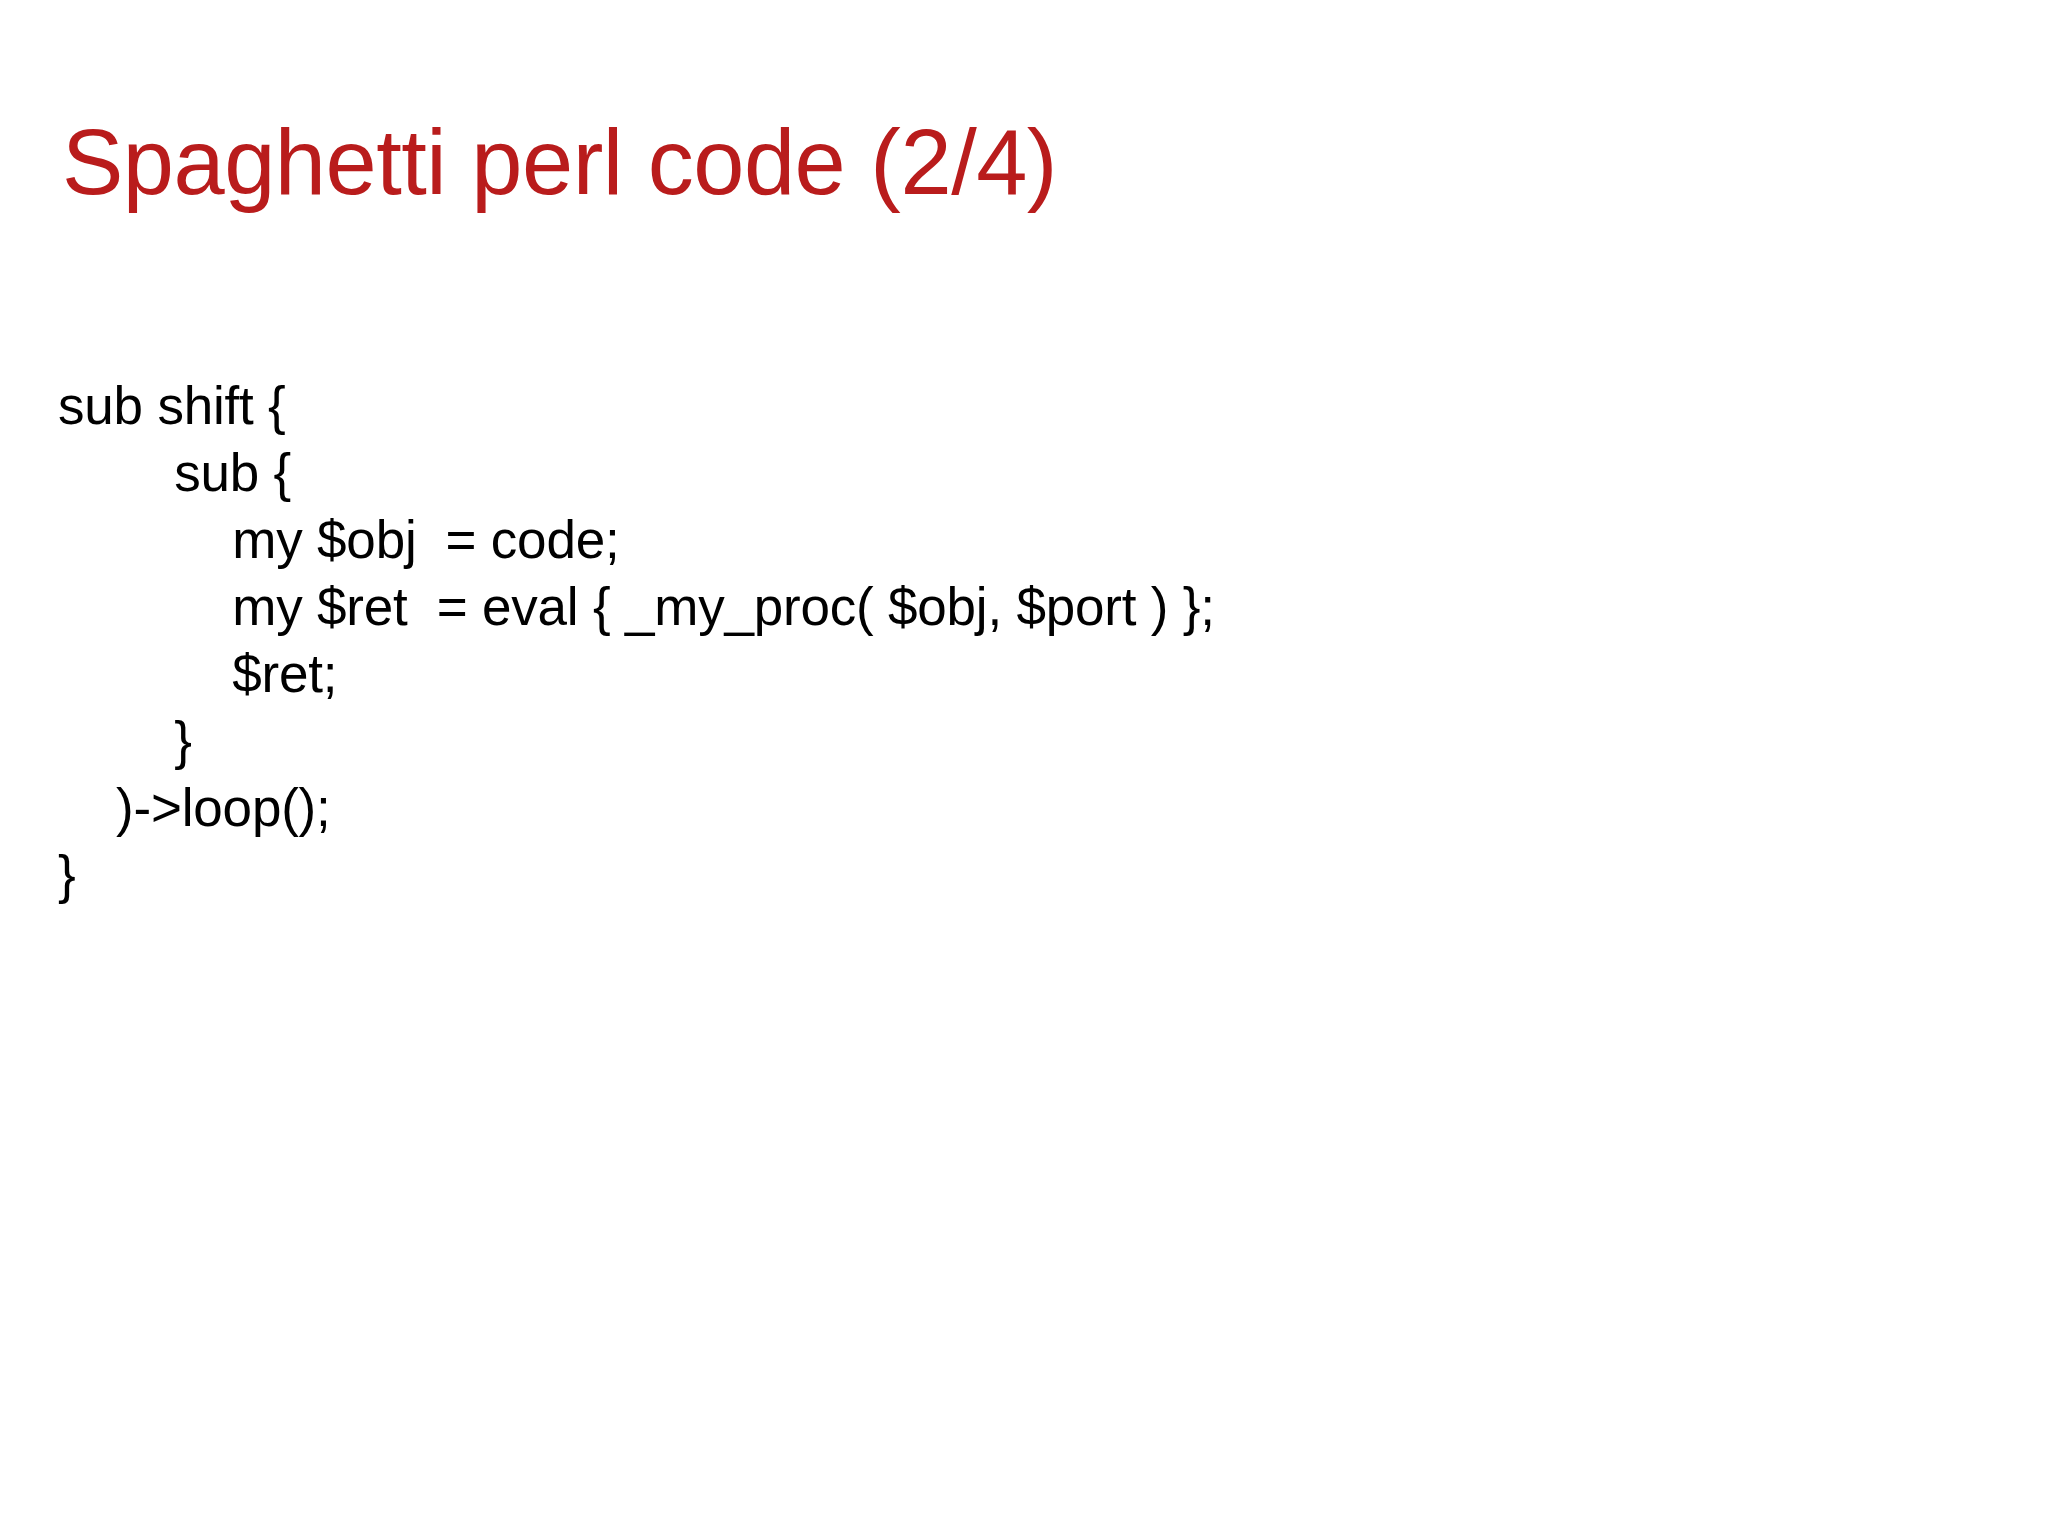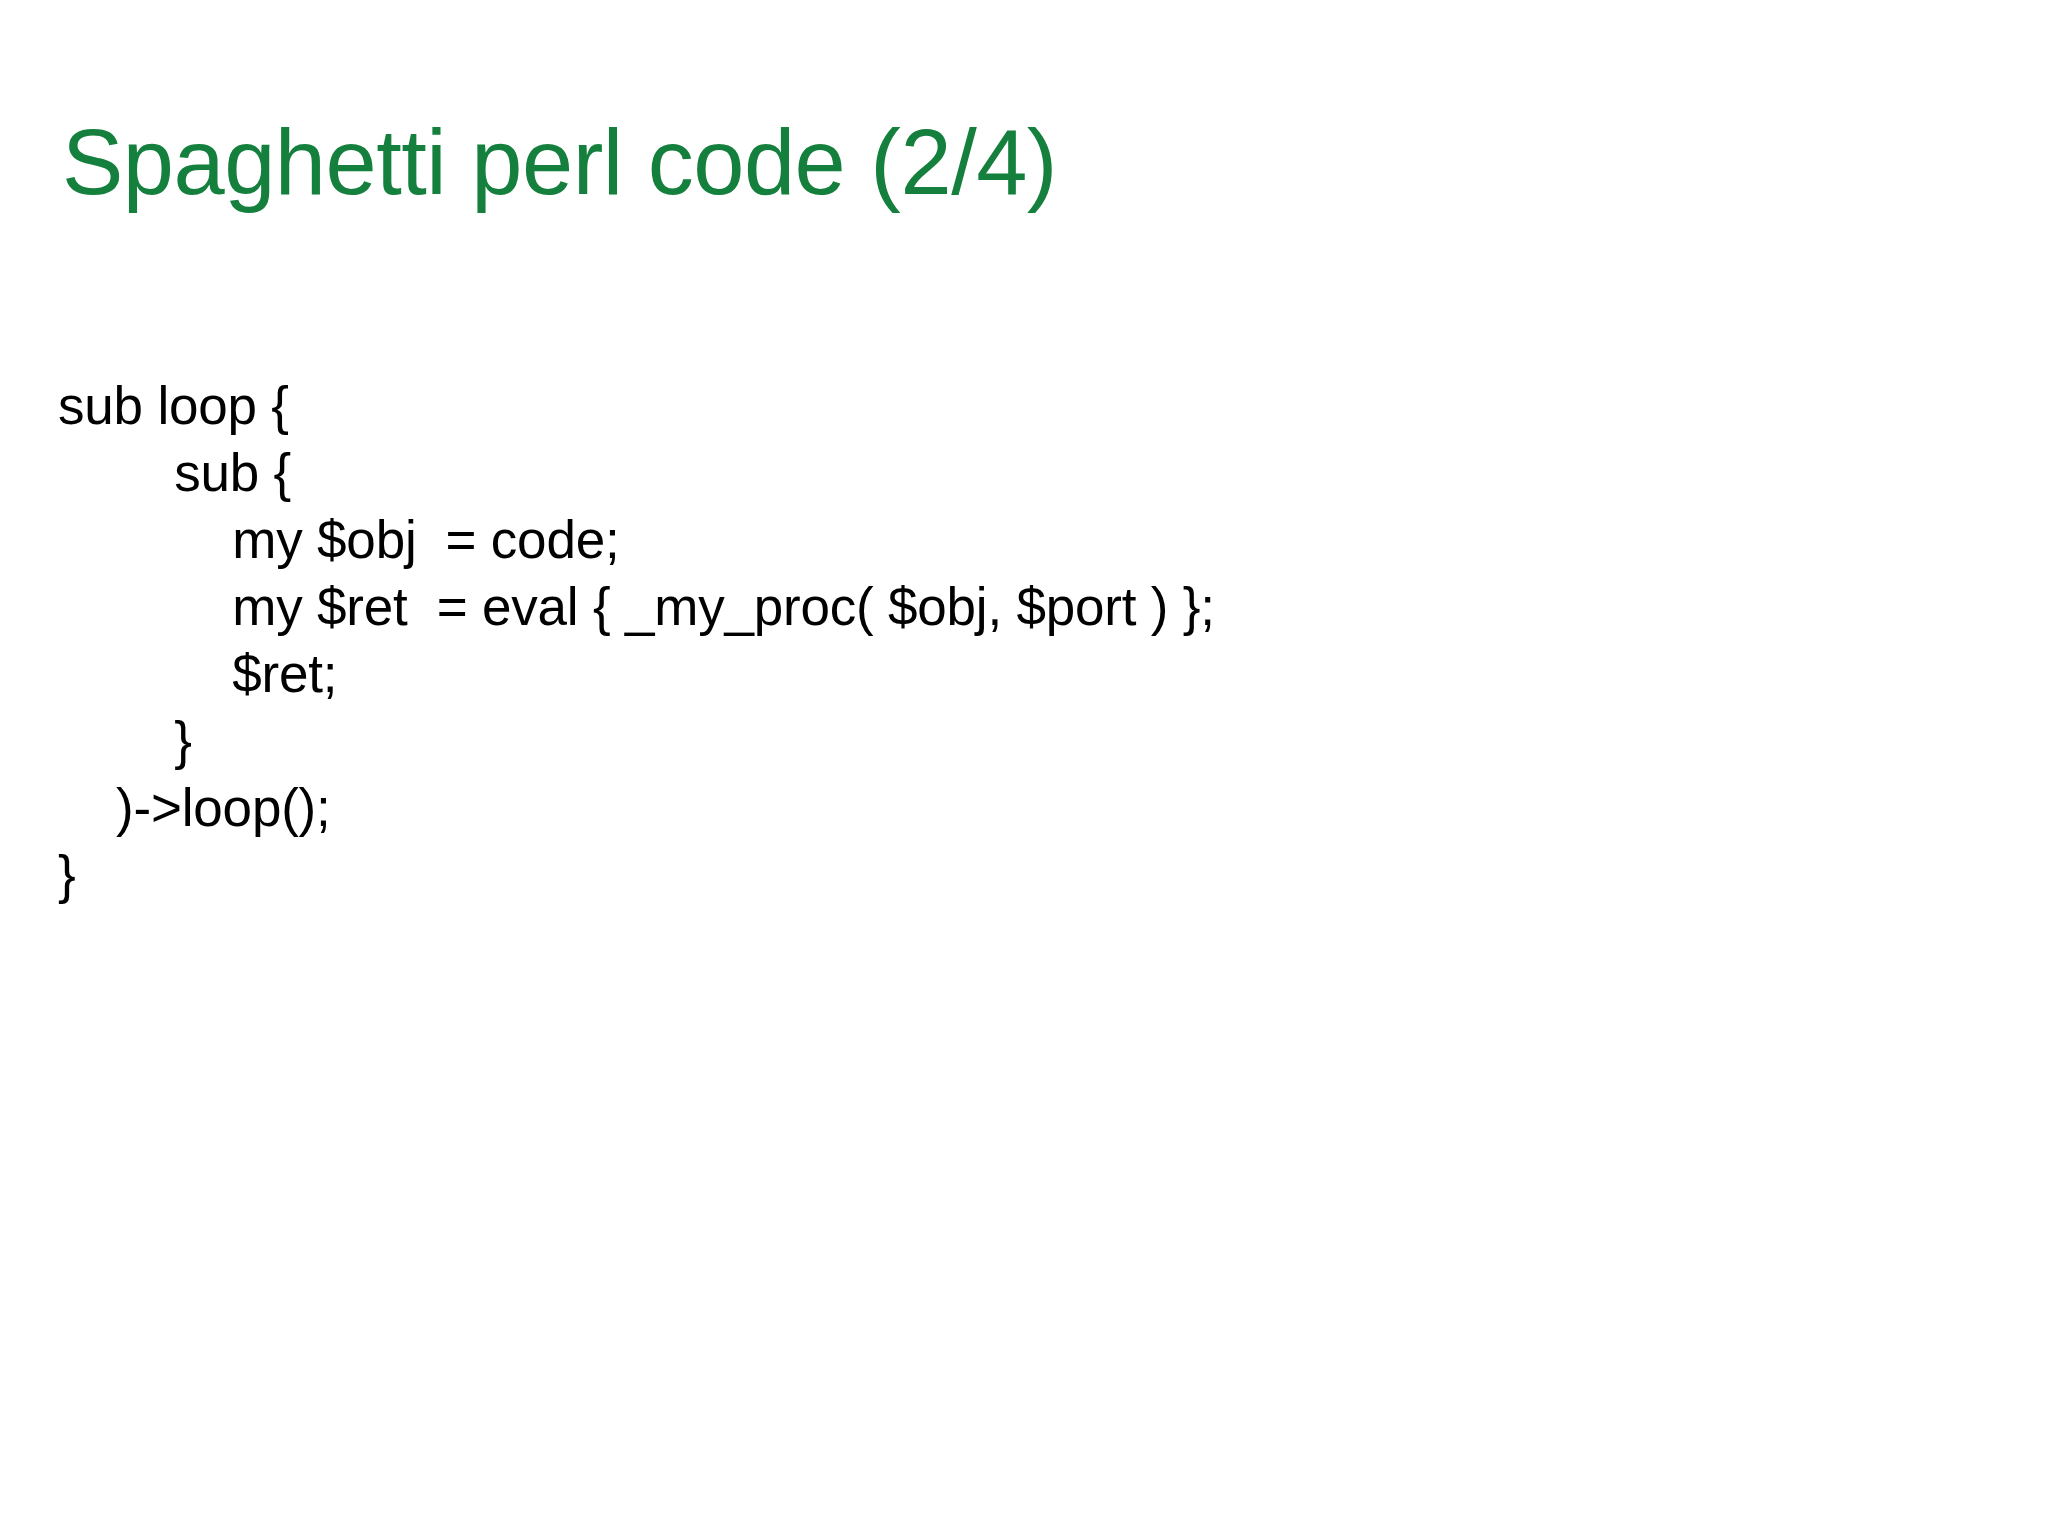"Spaghetti perl code (2/4)" .slide-title { color: #15803d -> #b91c1c }
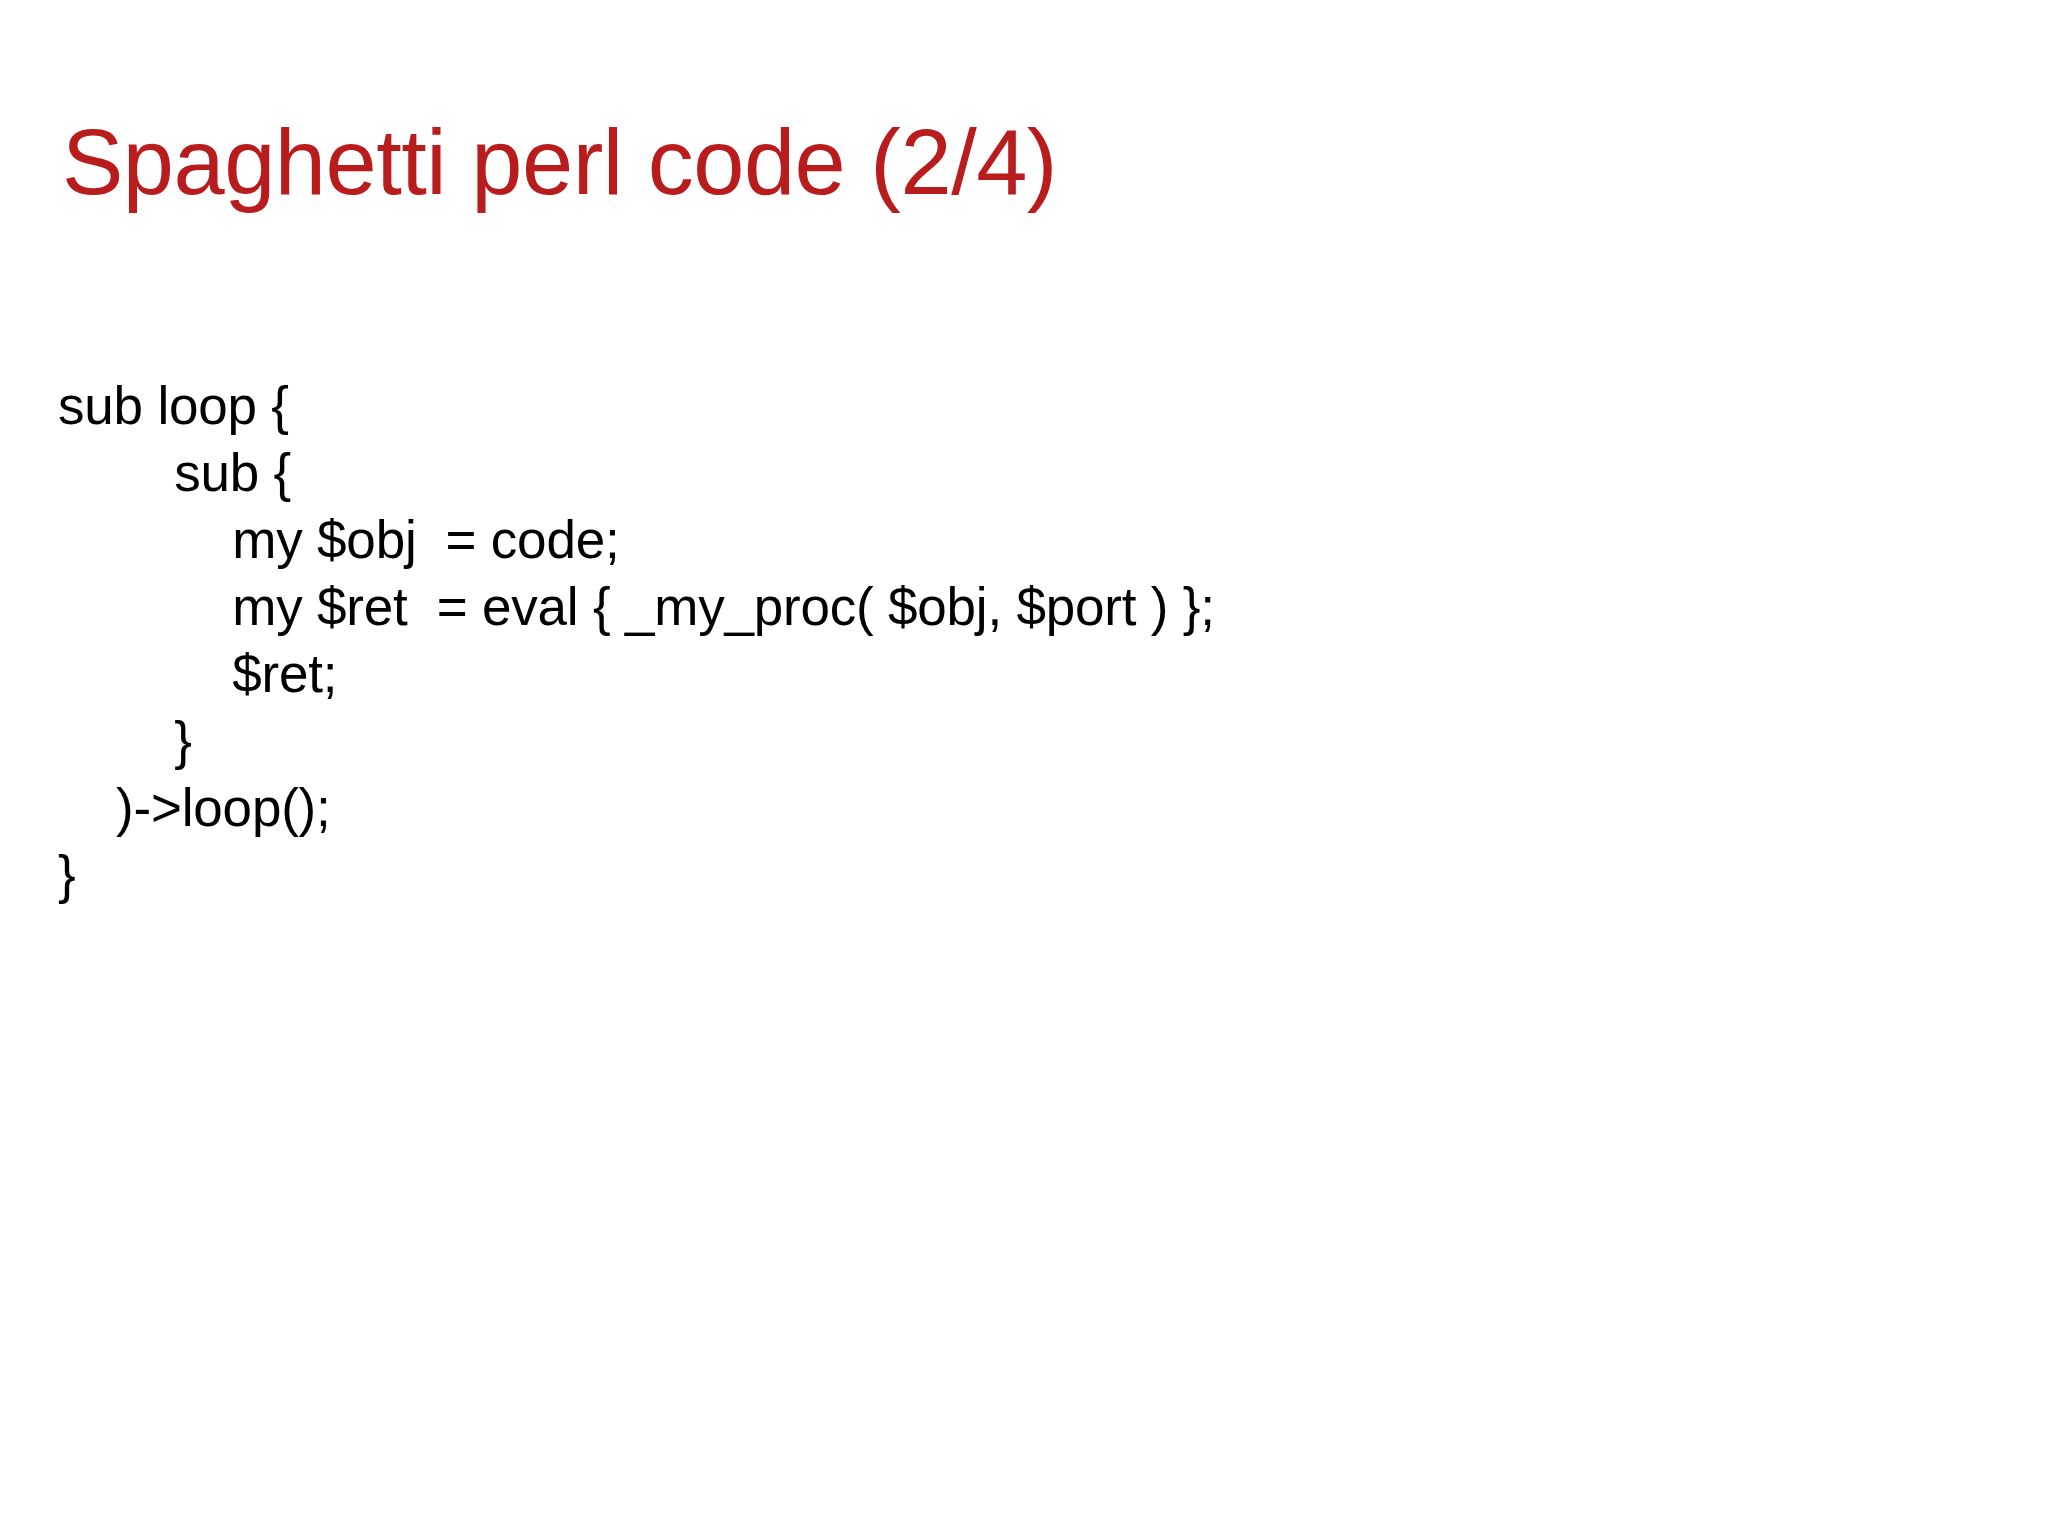"sub loop {" div.code-line { text: loop -> shift }
